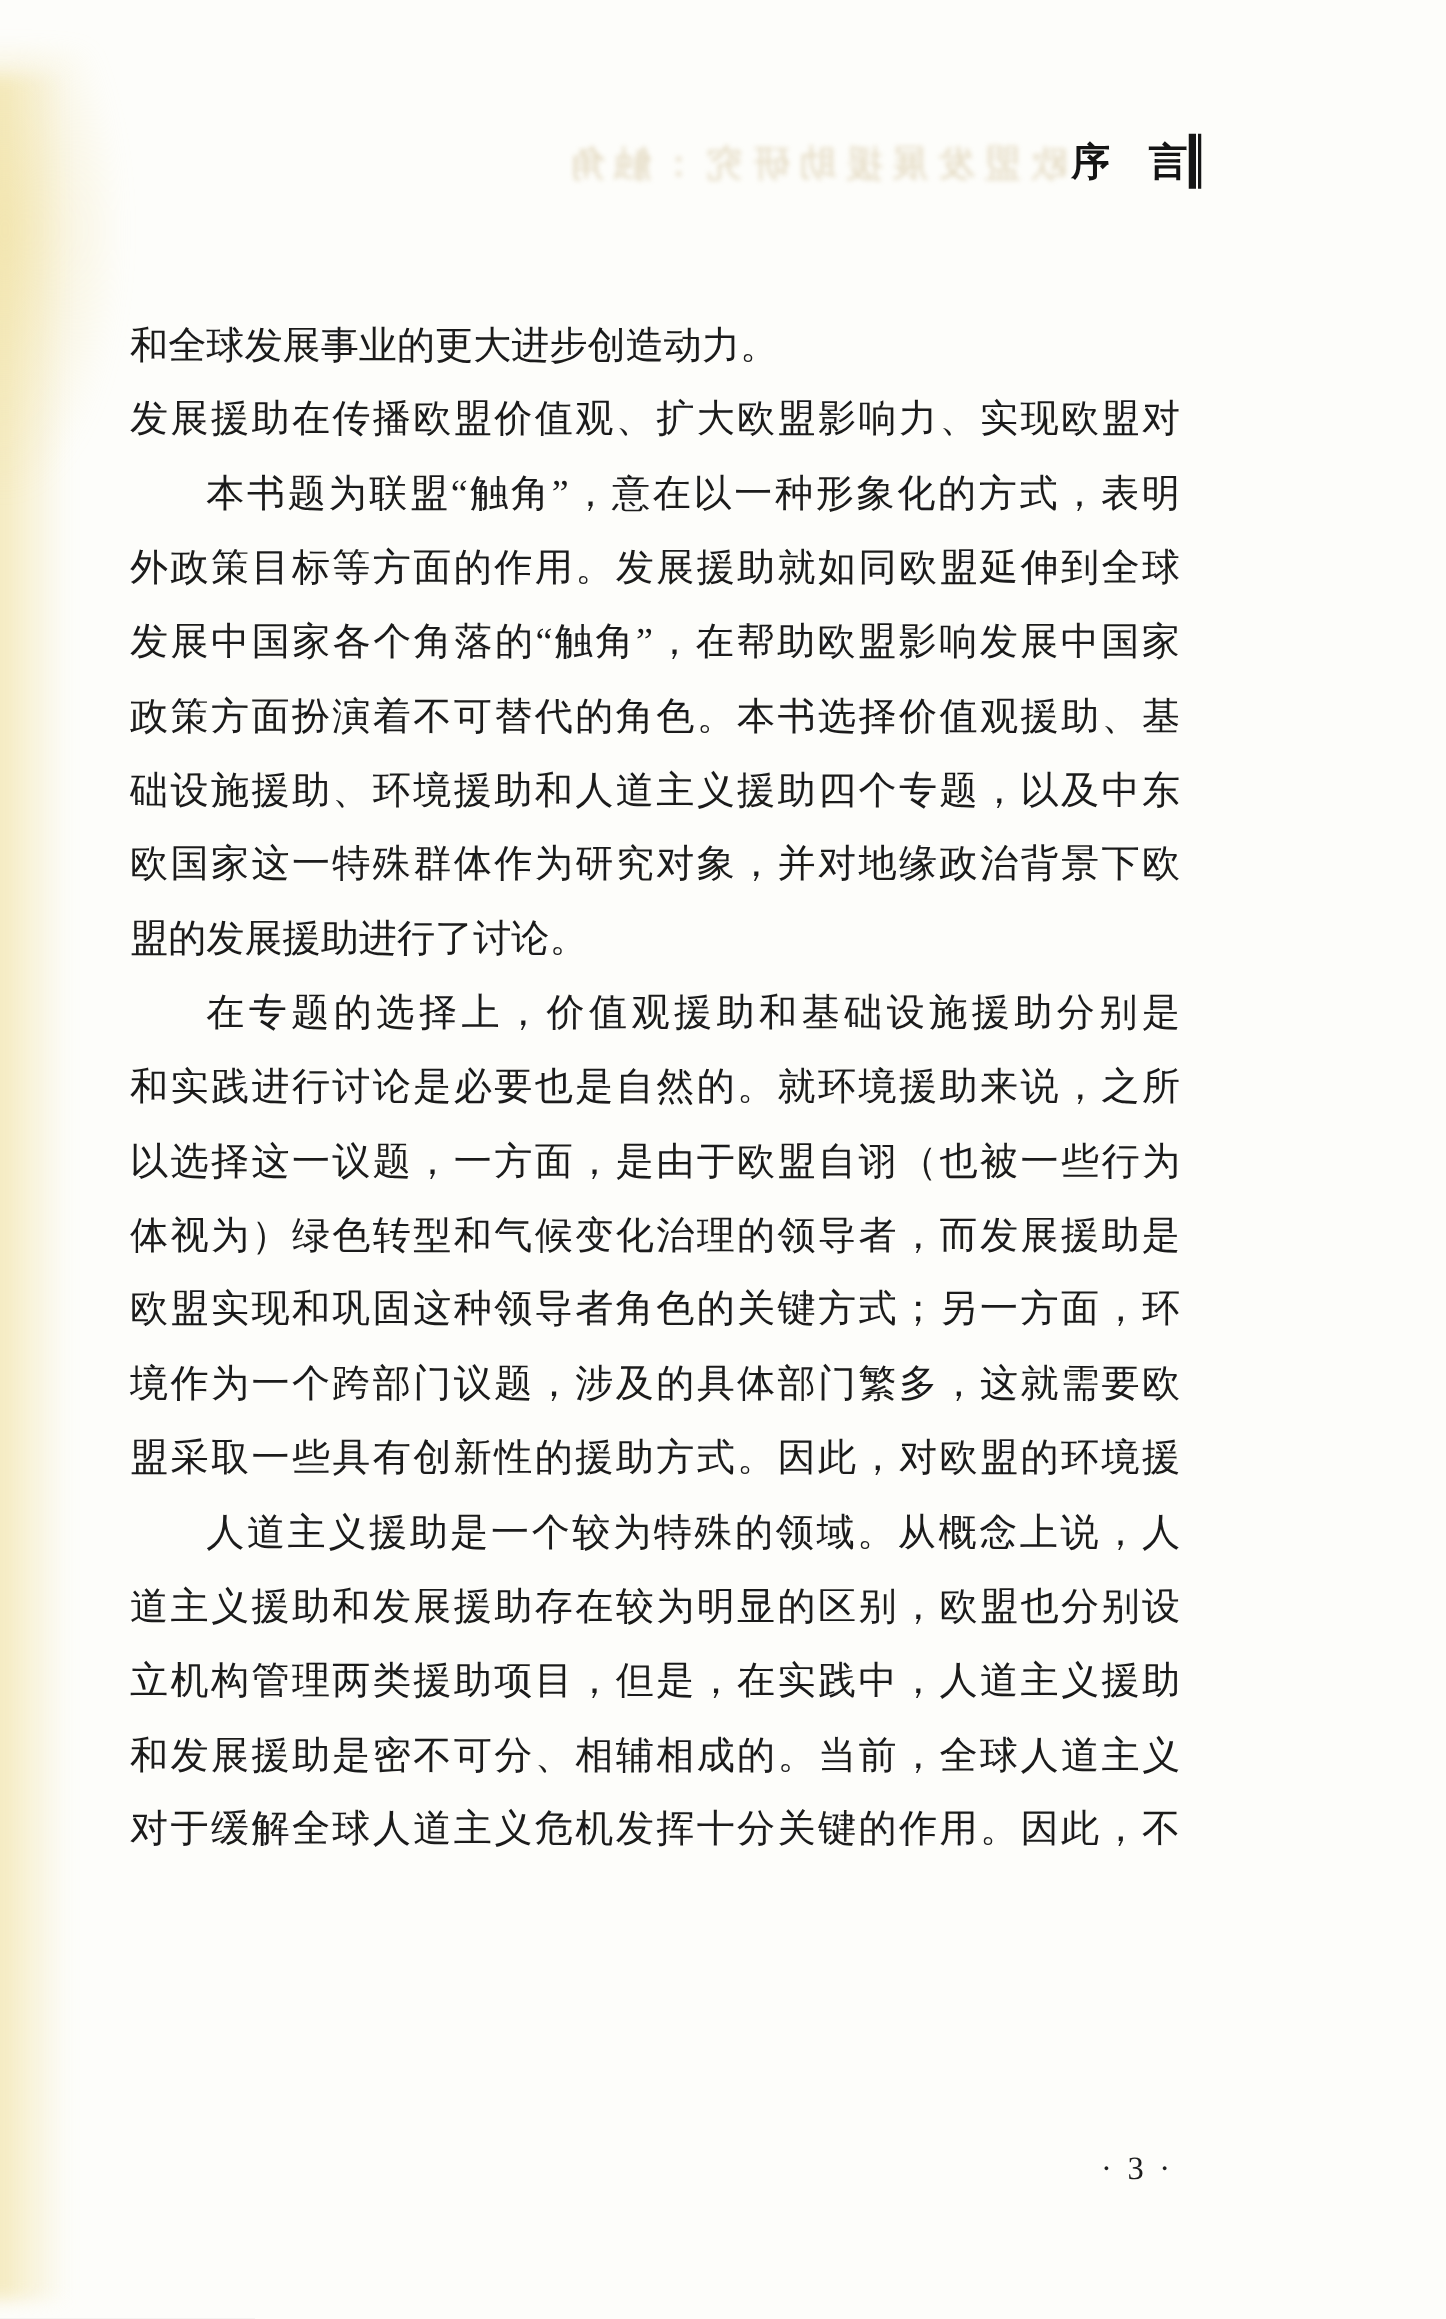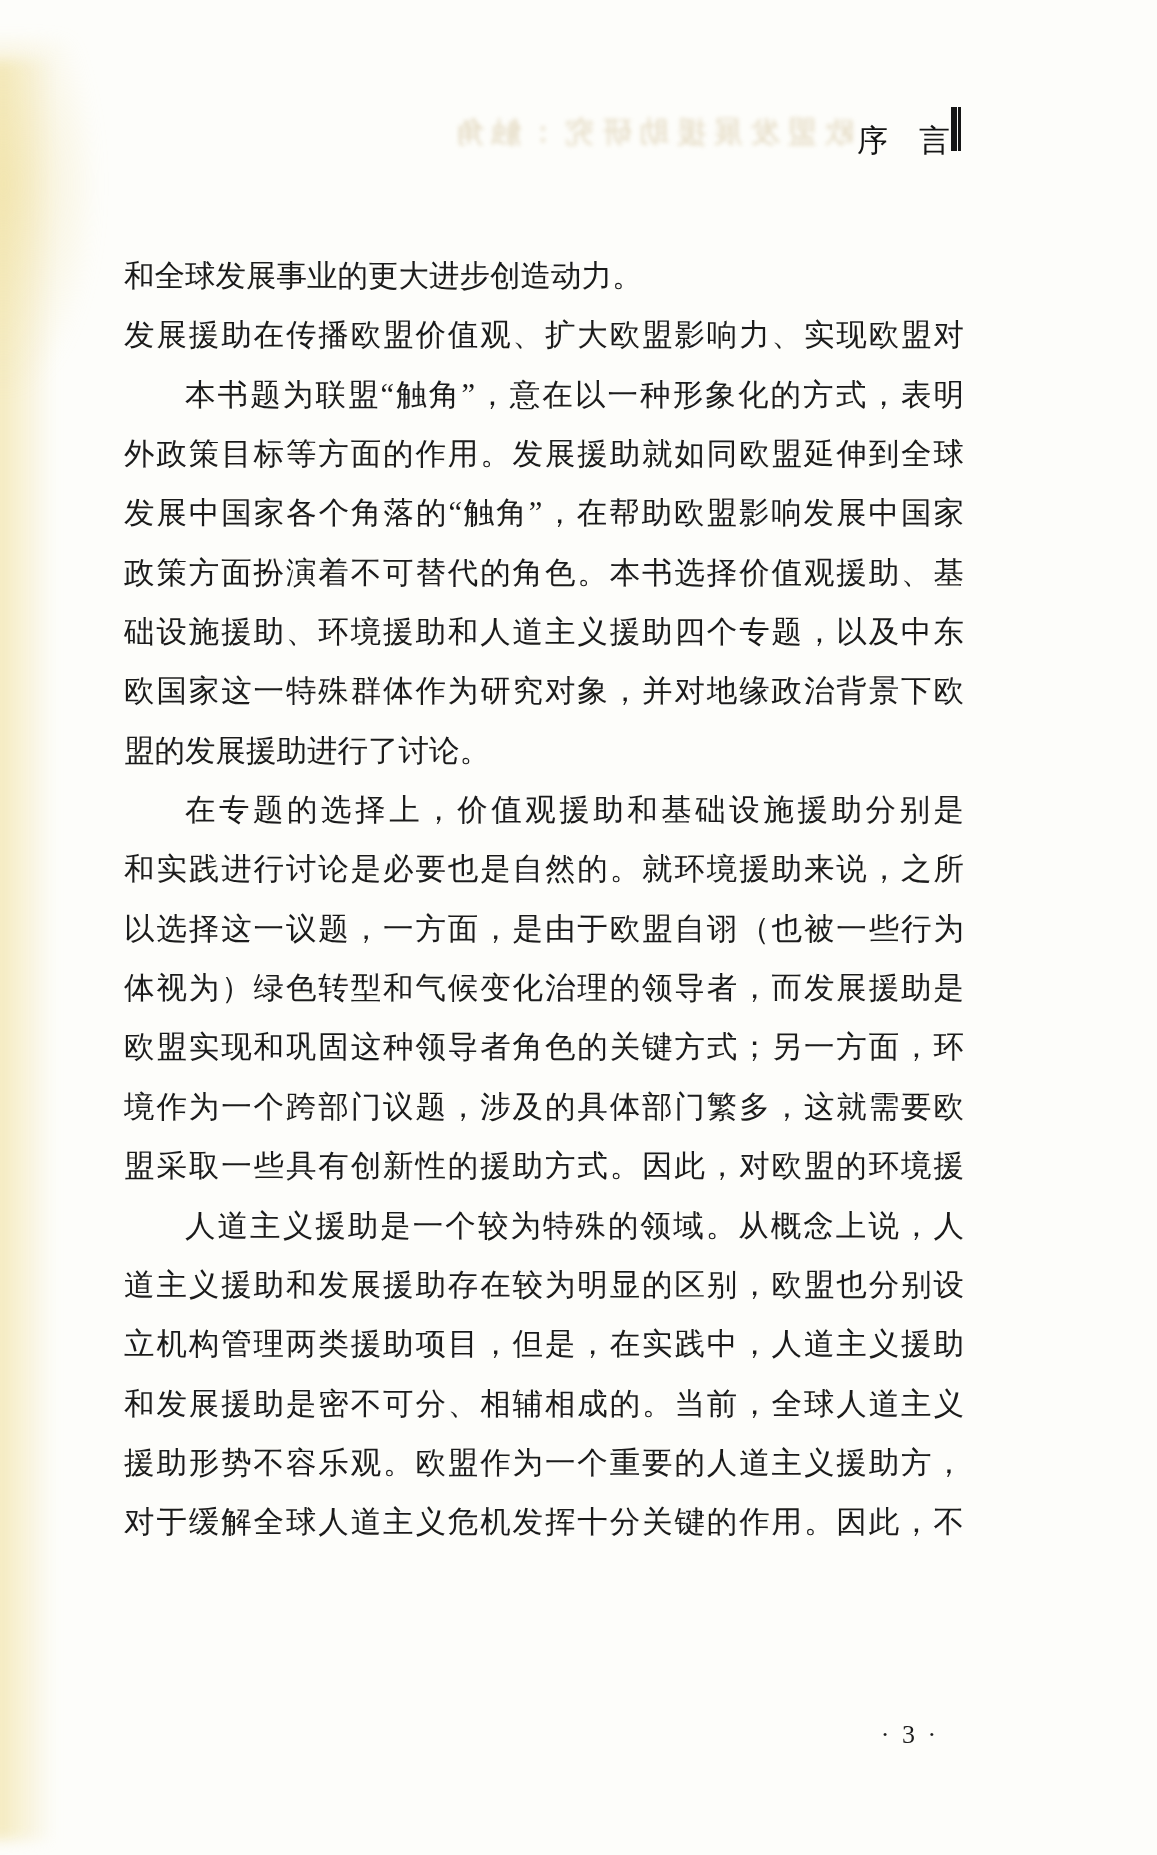"序 言" .title { font-weight: normal -> bold; margin-top: 11px -> none }
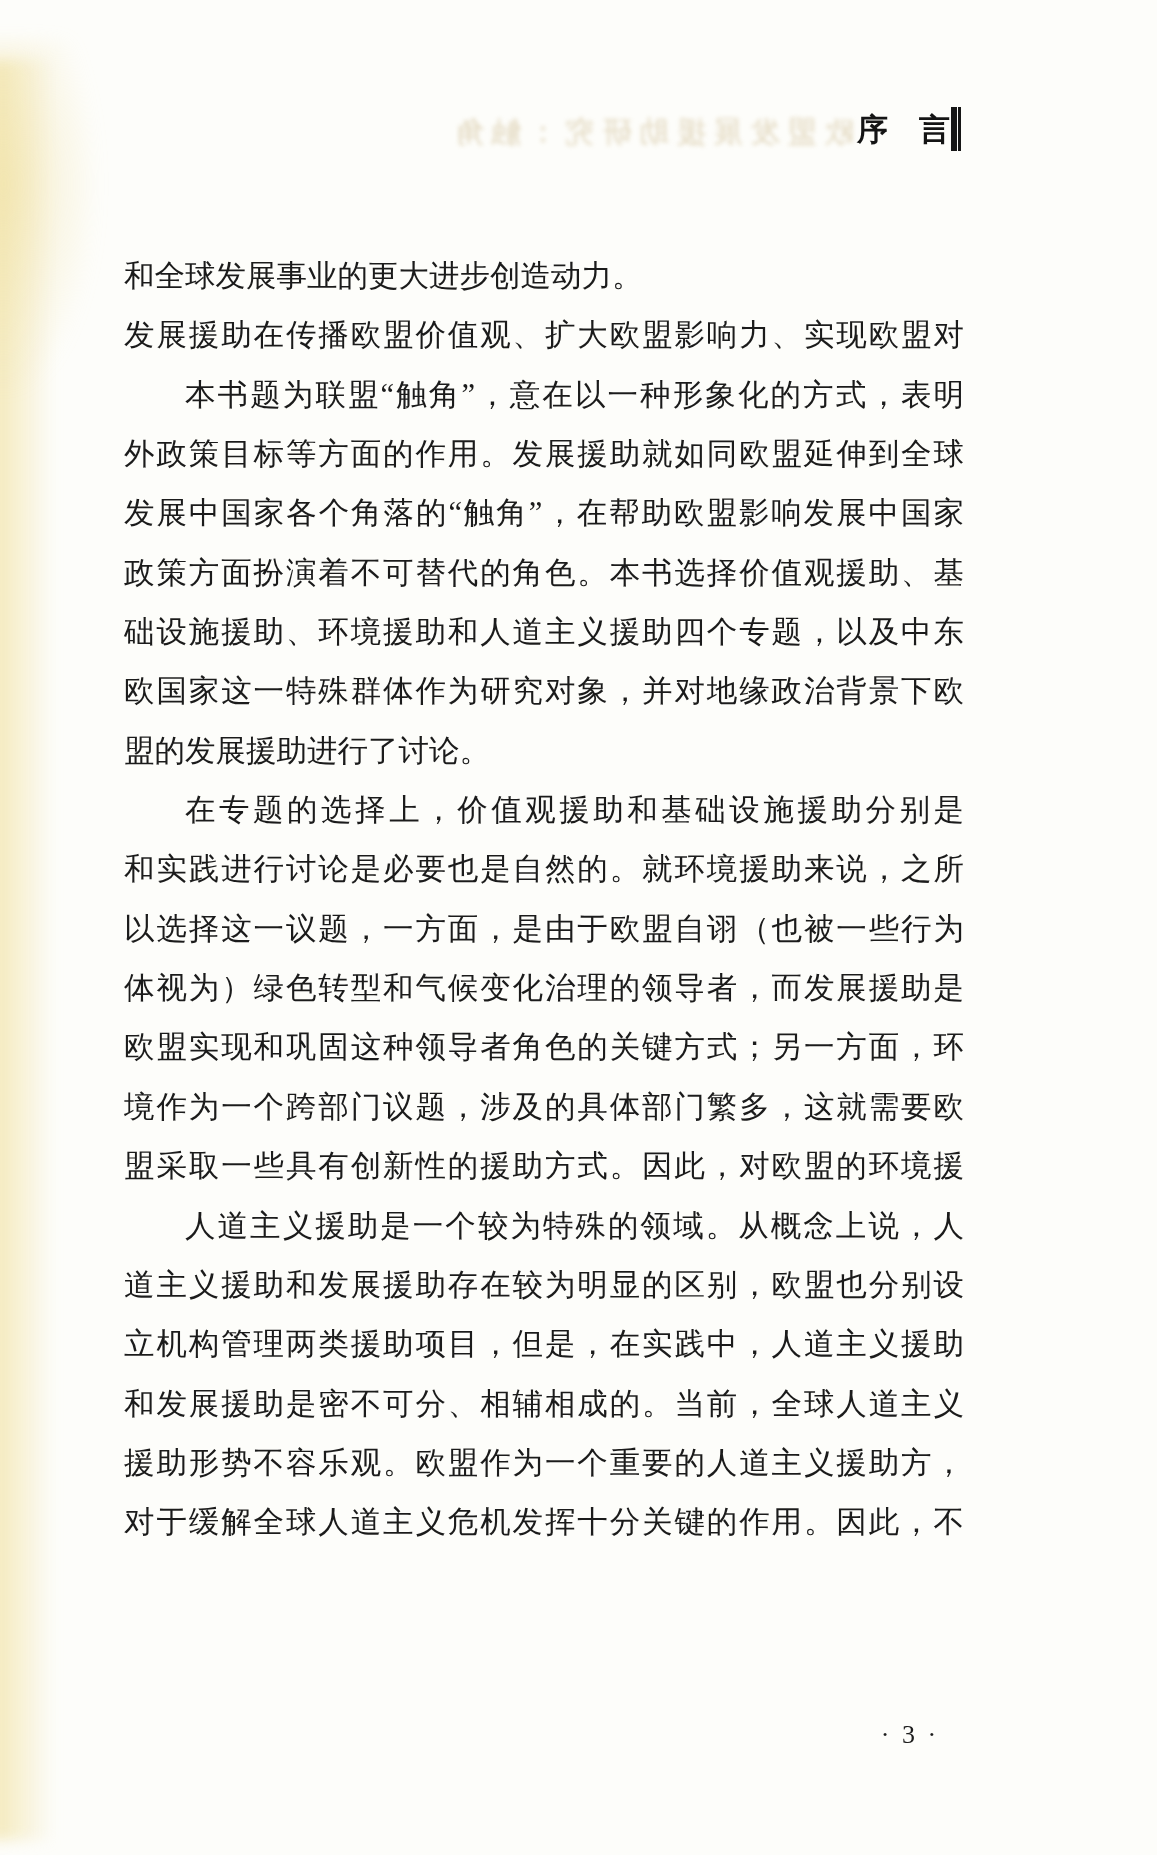"和全球发展事业的更大进步创造动力。" .body { left: 124px -> 104px }
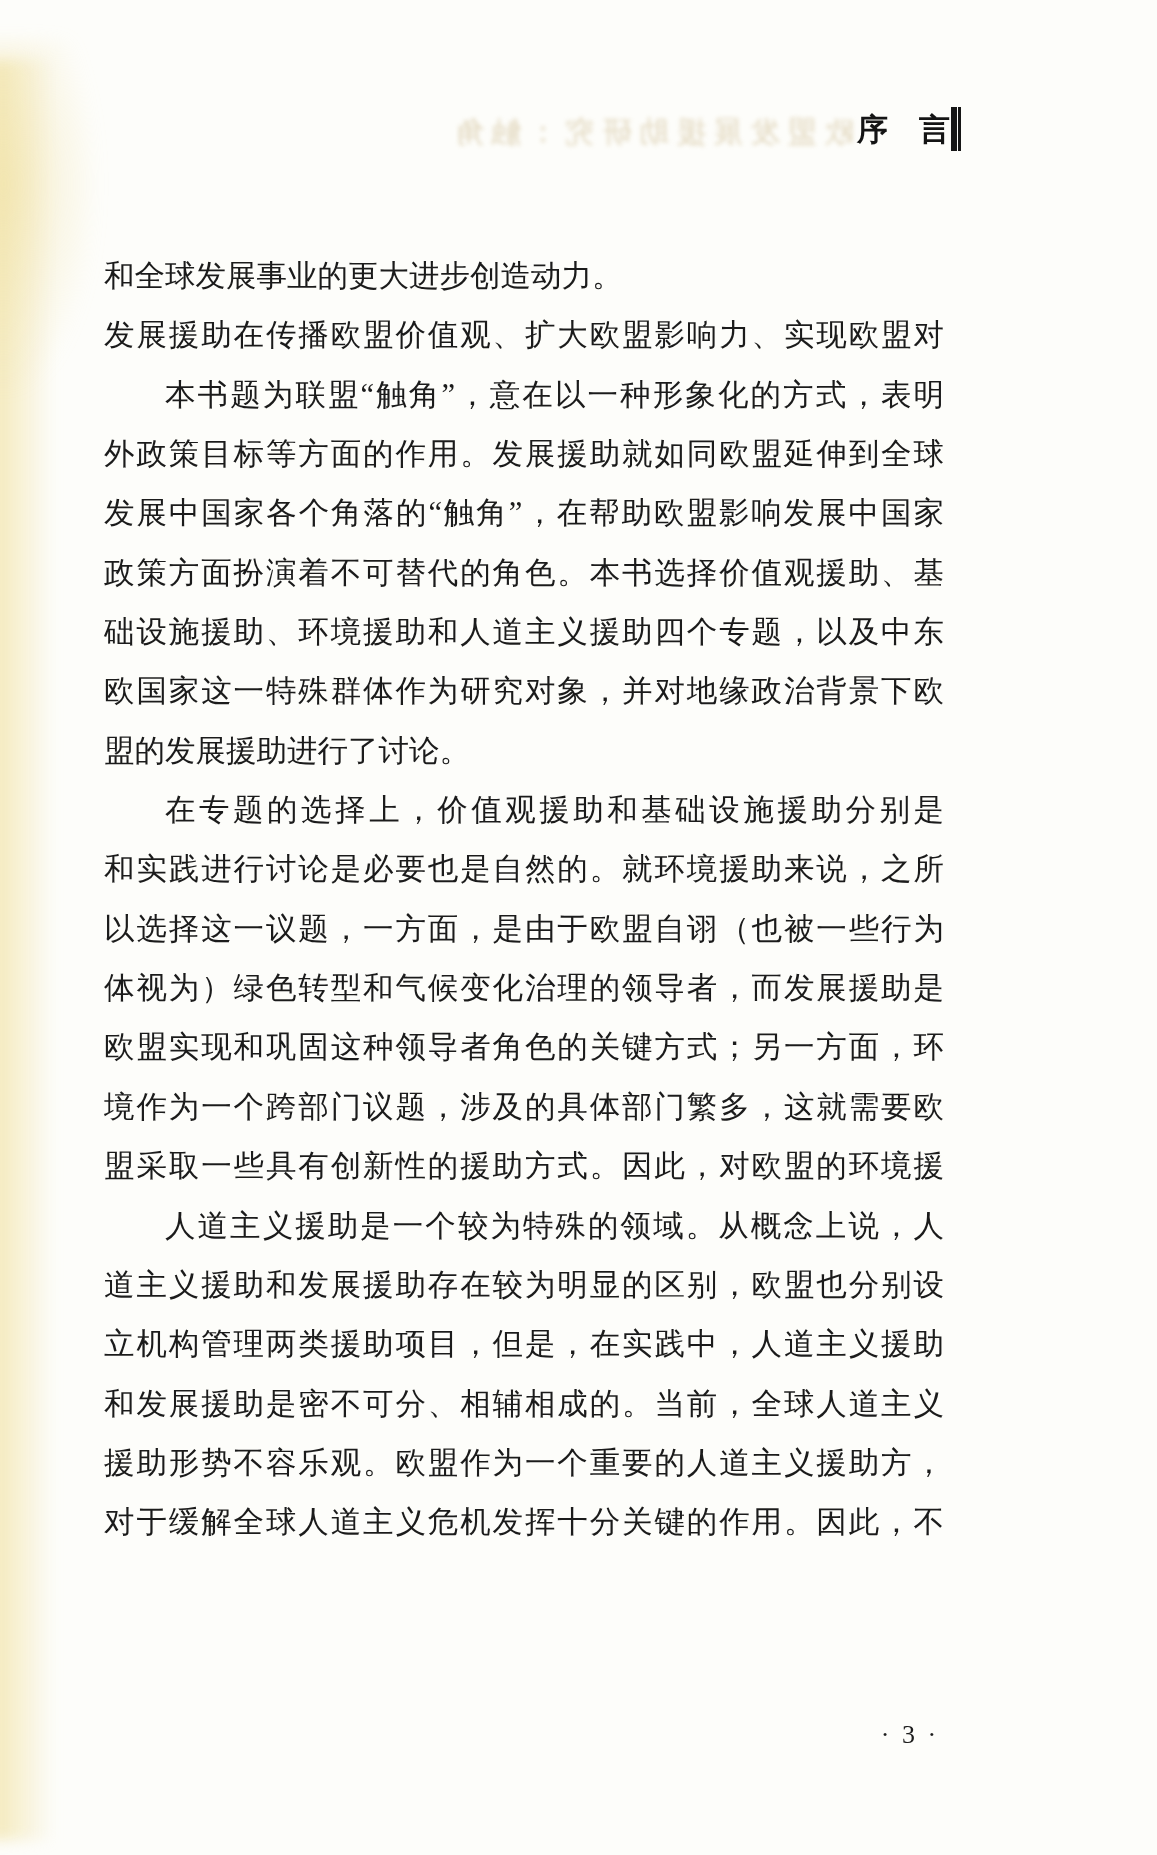"援助形势不容乐观。欧盟作为一个重要的人道主义援助方，" div.bodyline { html: <div>援助形势不容乐观。欧盟作为一个重要的人道主义援助方，</div> -> none }
